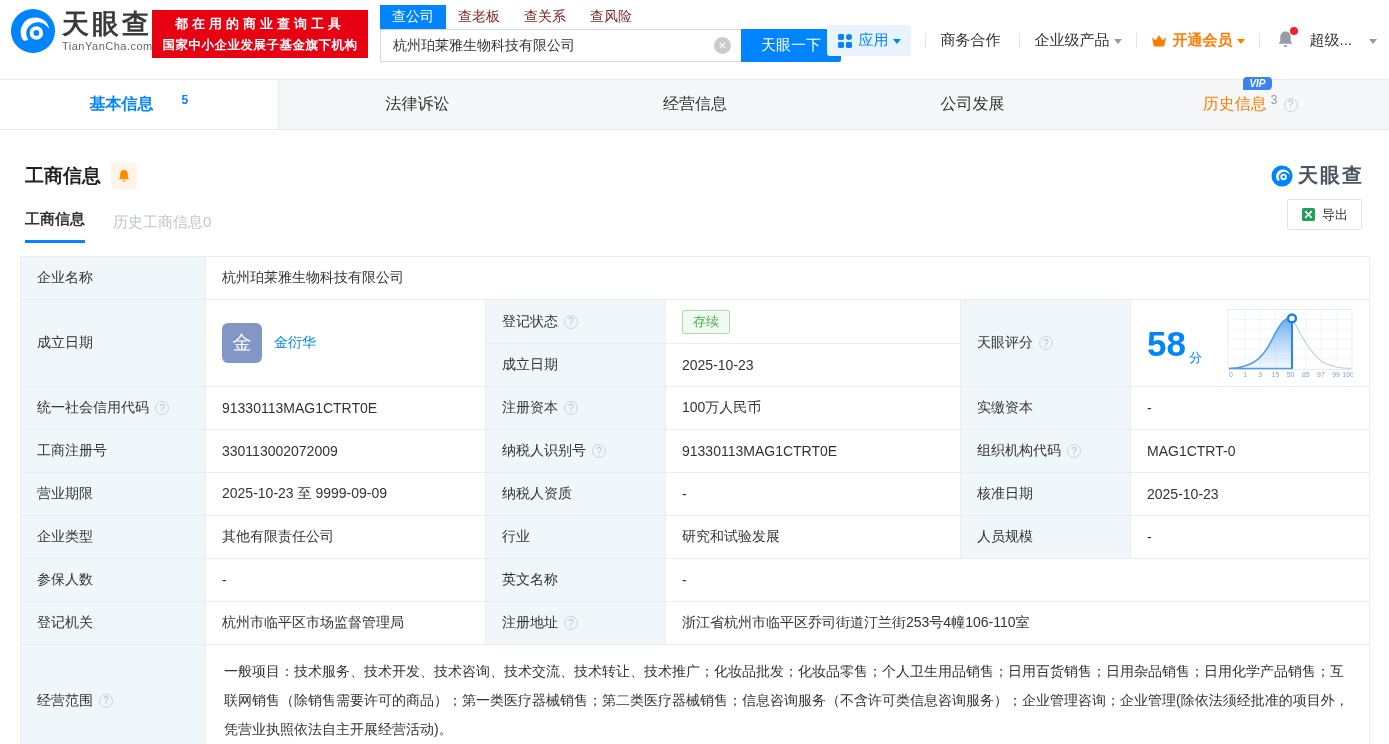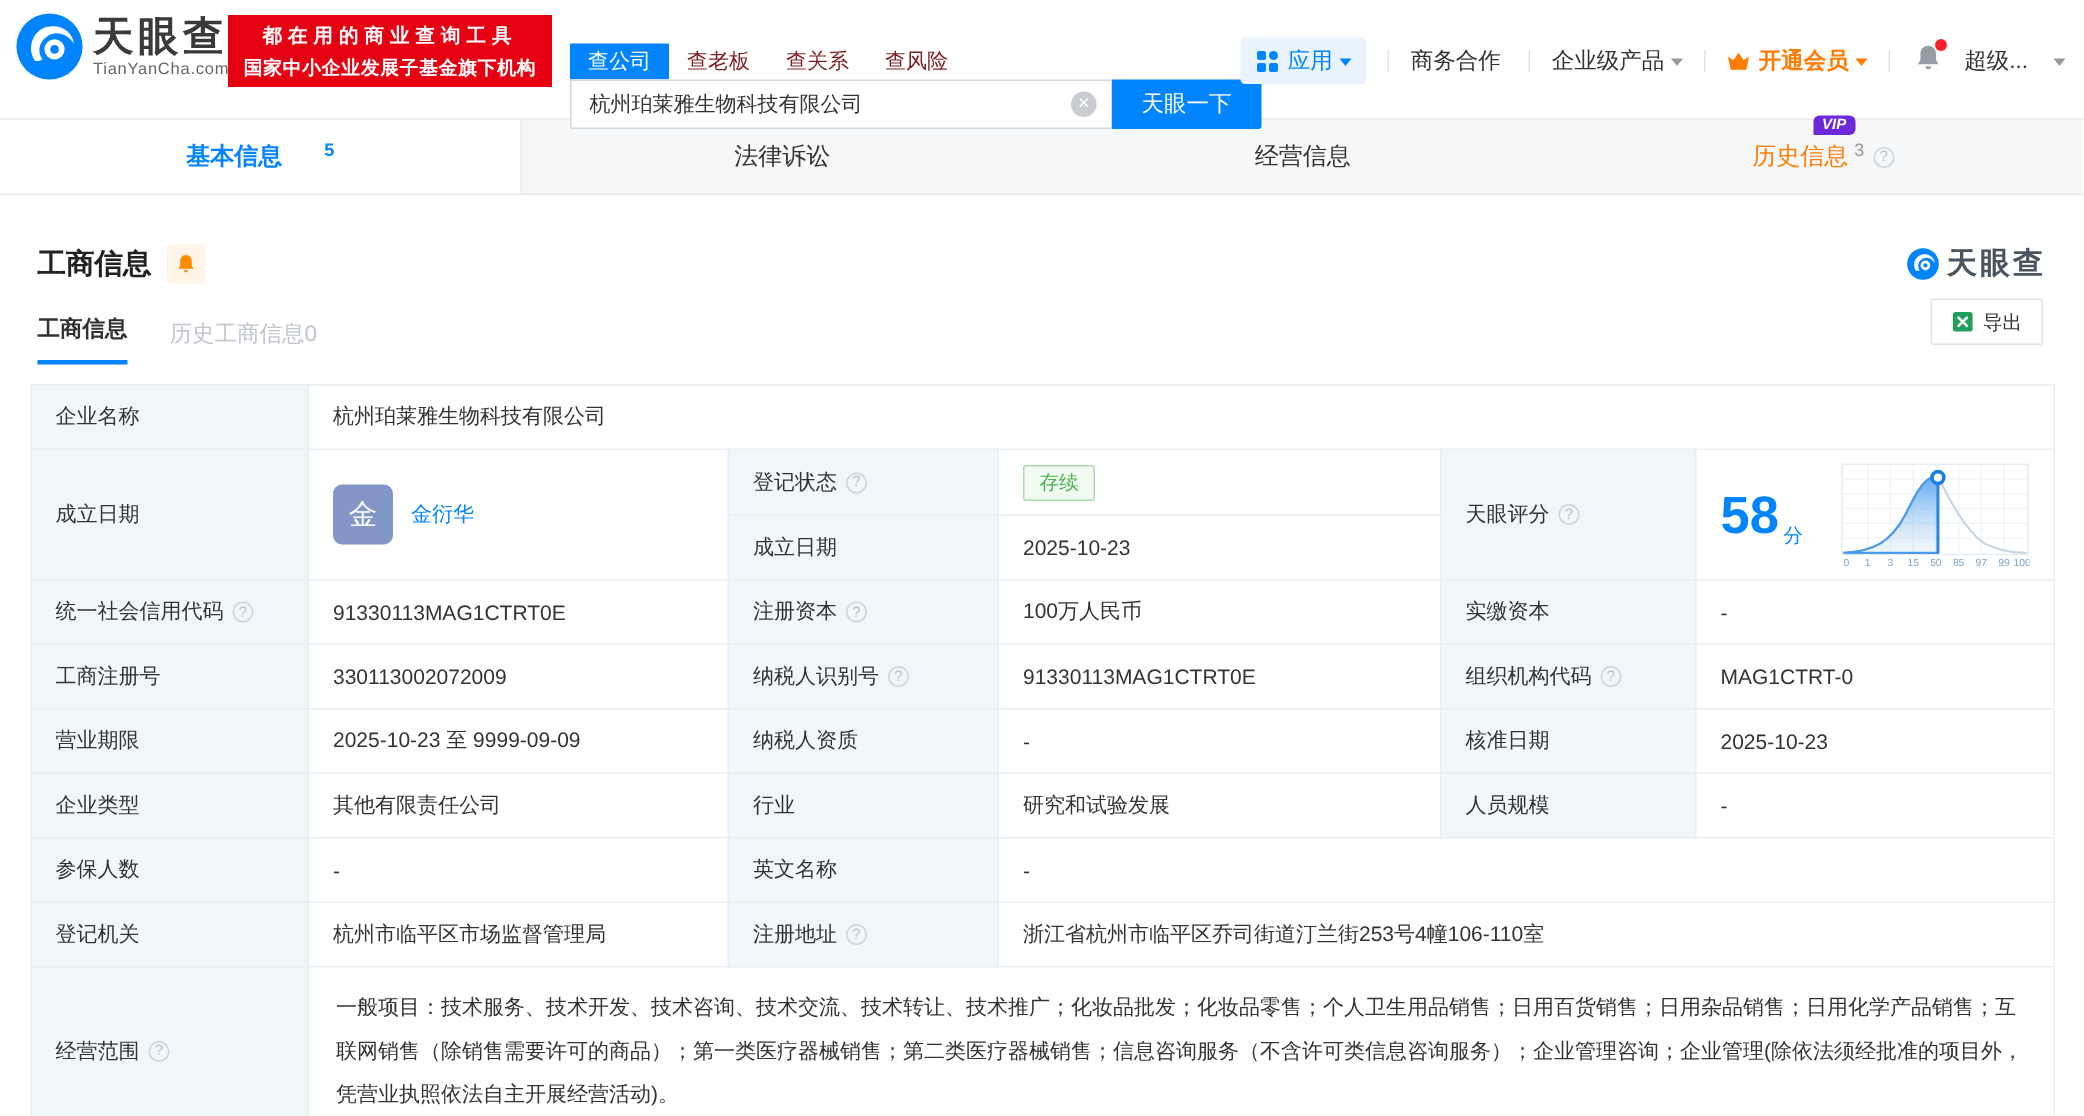"查公司" .search-tabs { margin-top: 24px -> none }
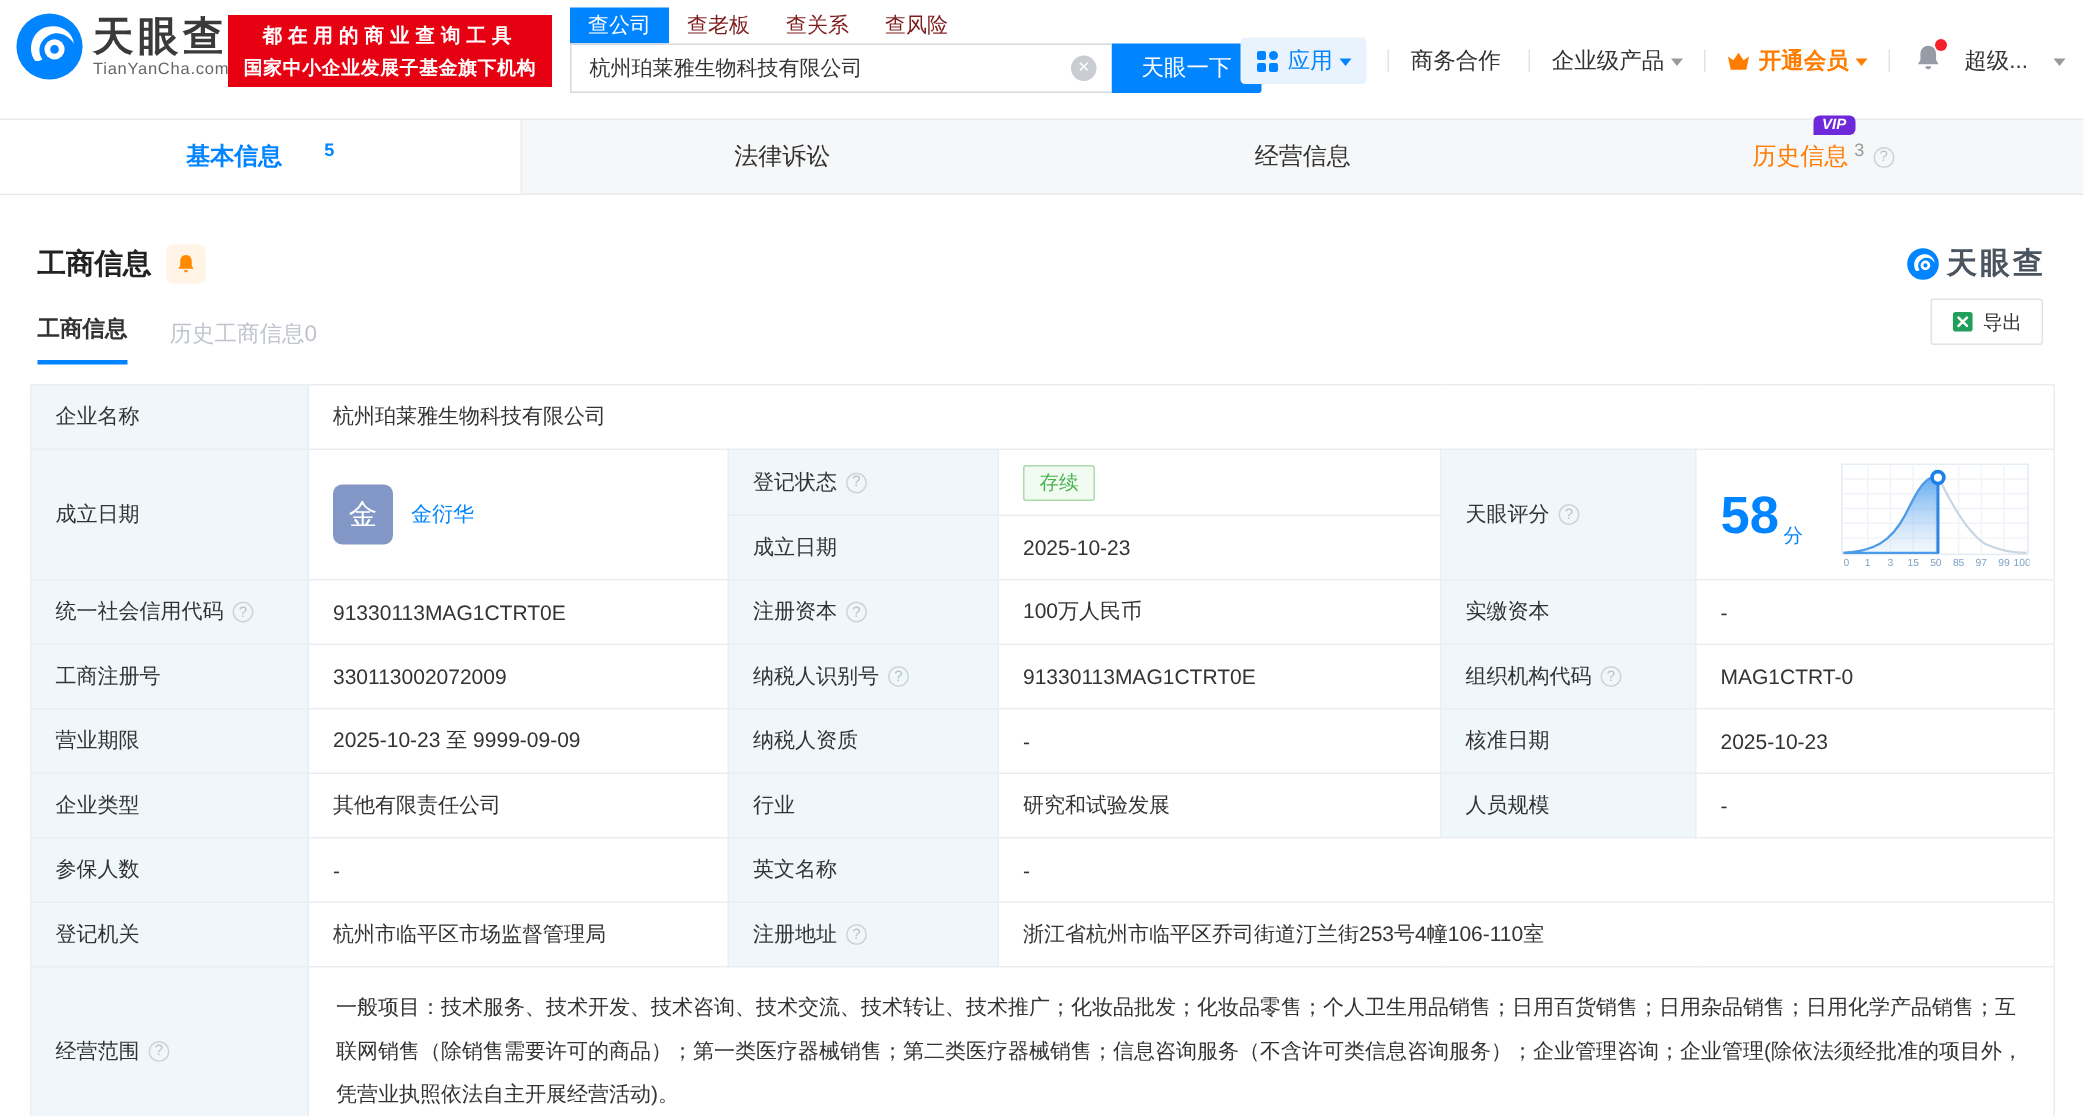"VIP" .vip-badge { background: #6d28d9 -> #3b82f6 }
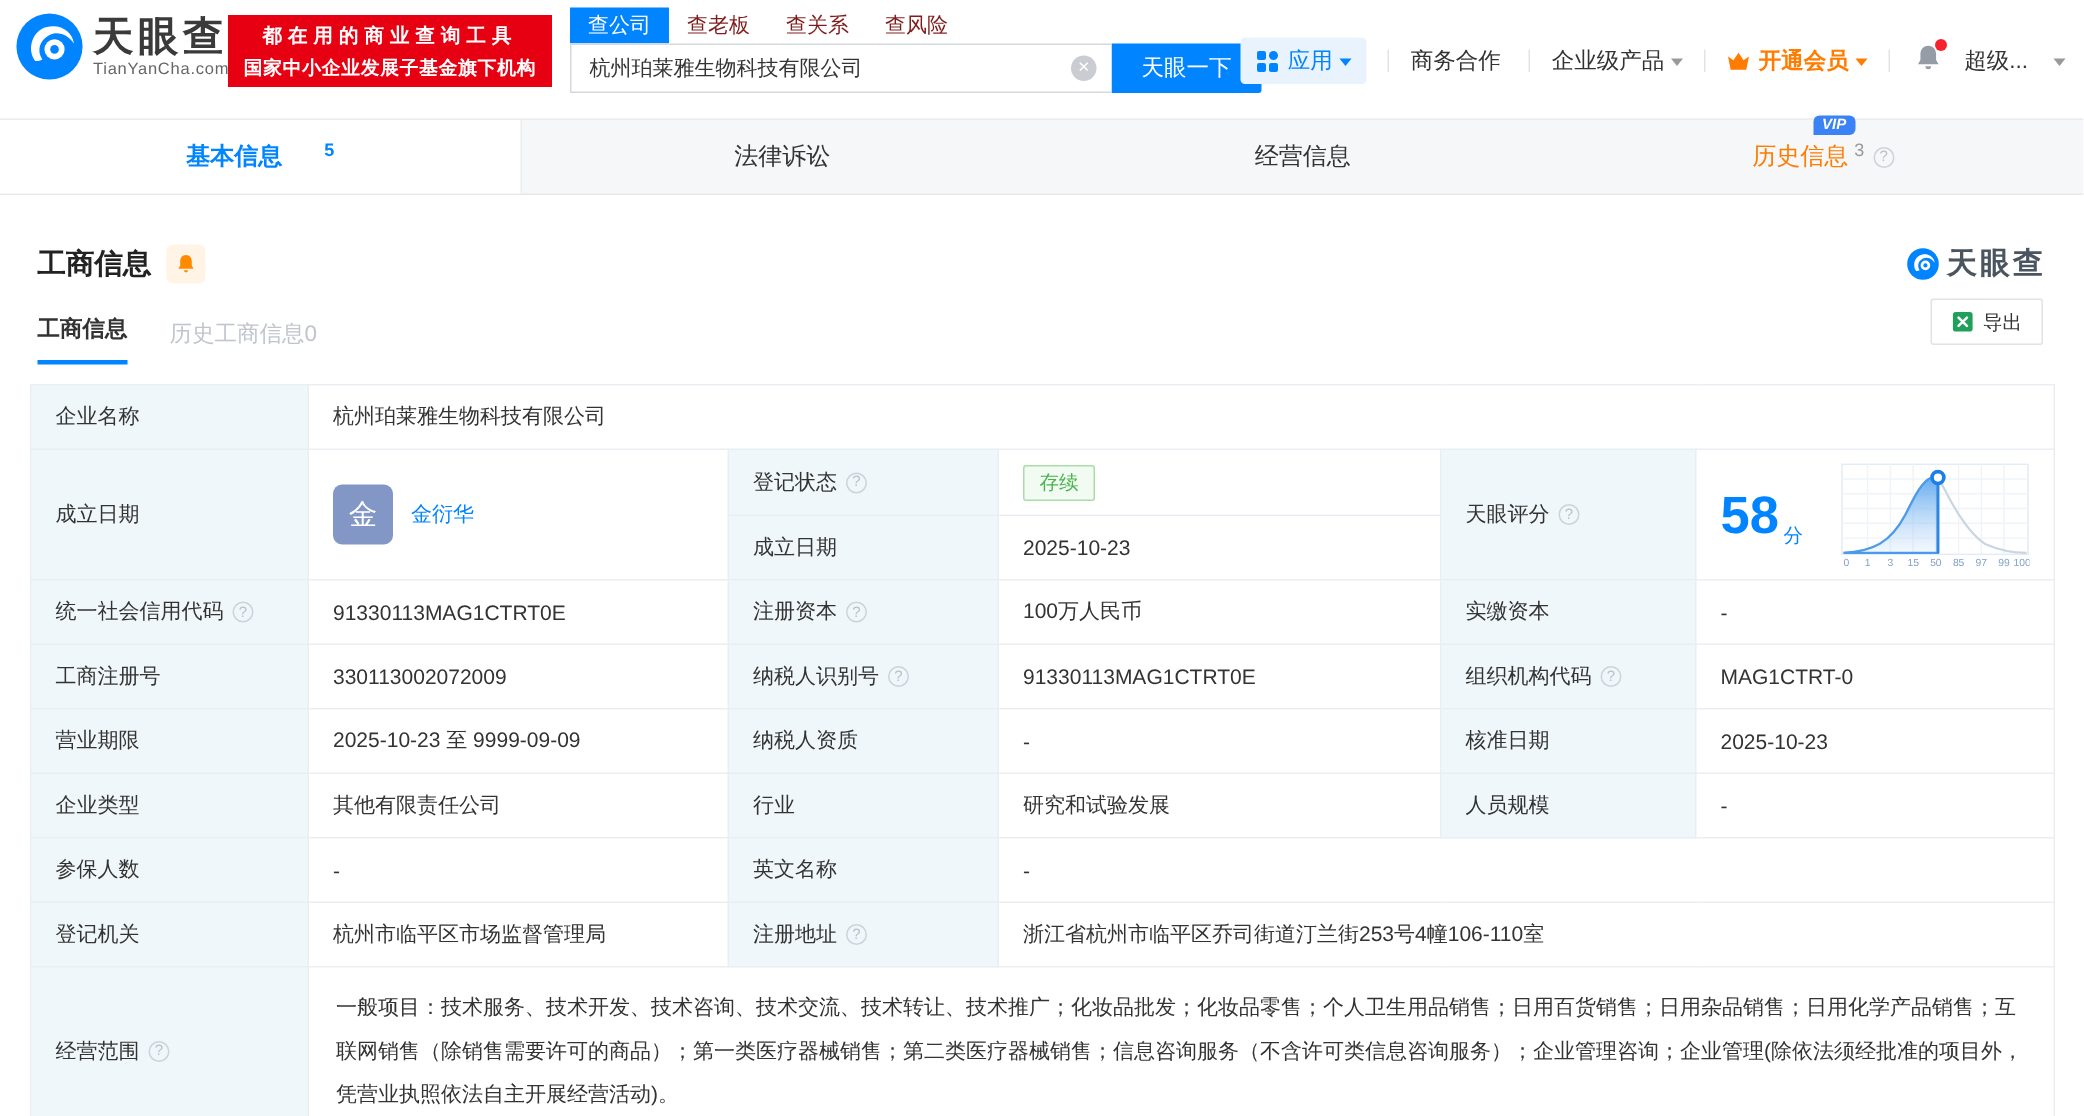"公司发展" div.mtab { html: none -> <div> <span>公司发展</span> </div> }
